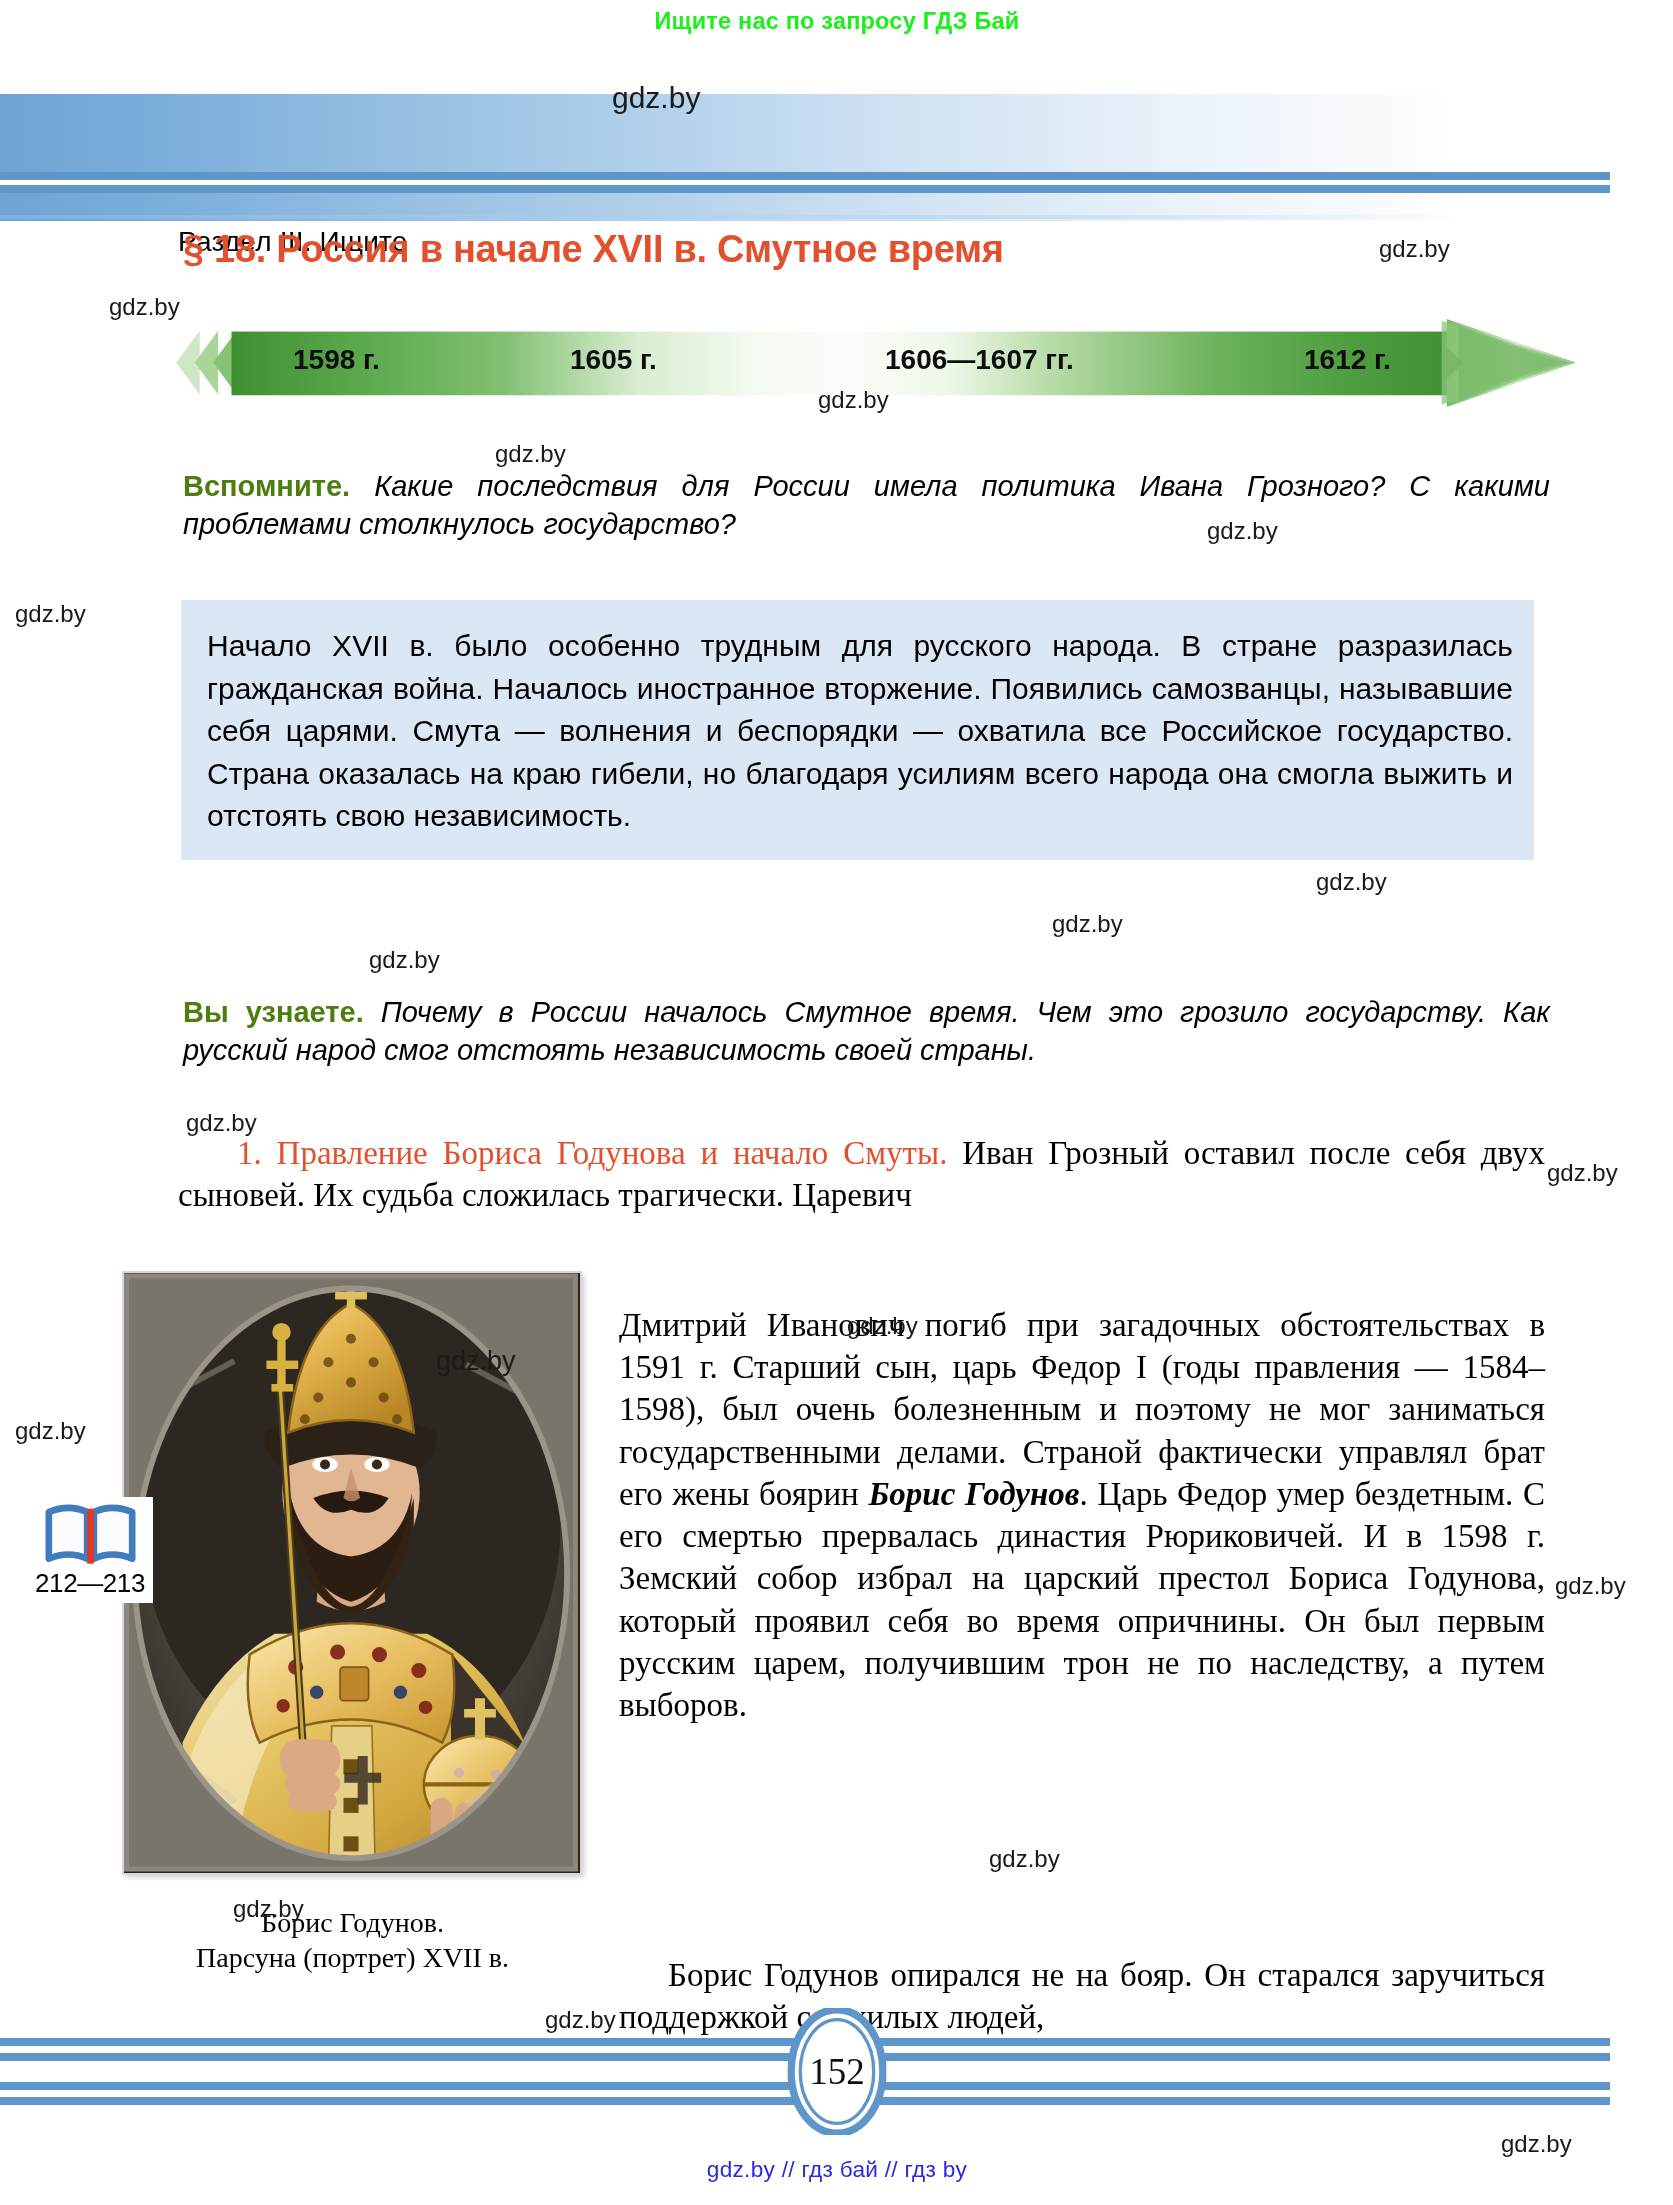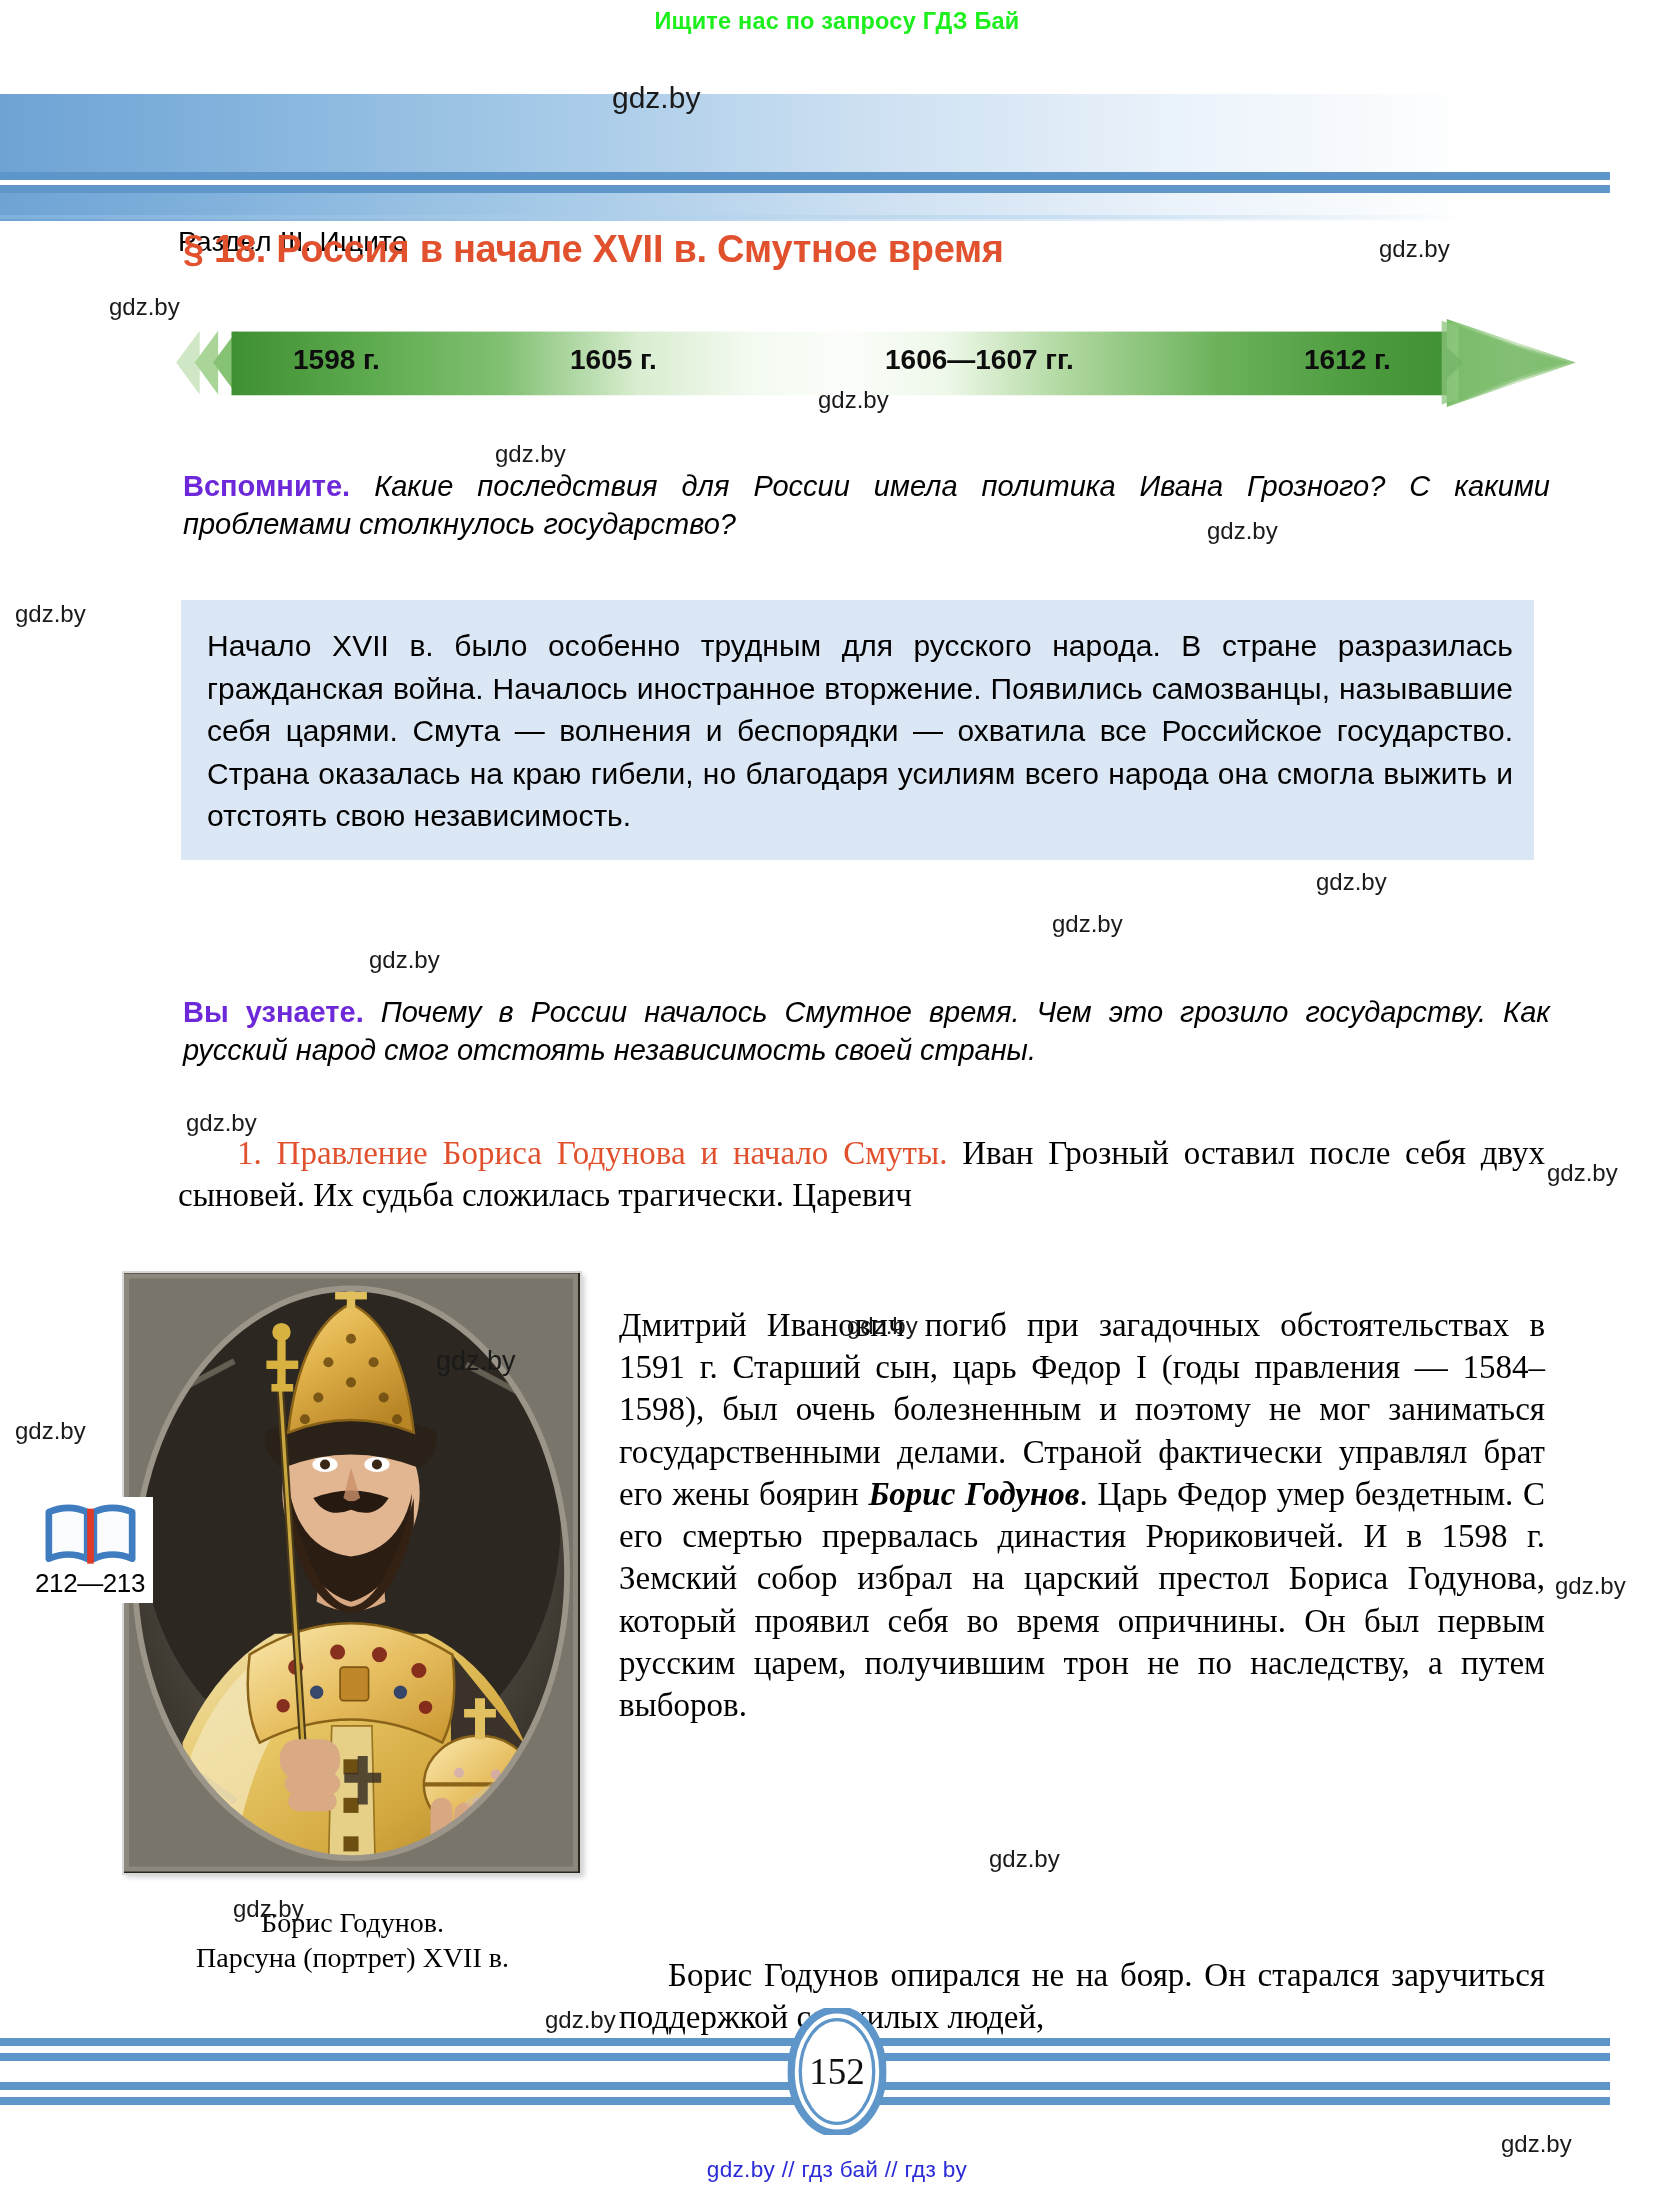"Вспомните." .prompt .lead { color: #6d28d9 -> #4d7c0f }
